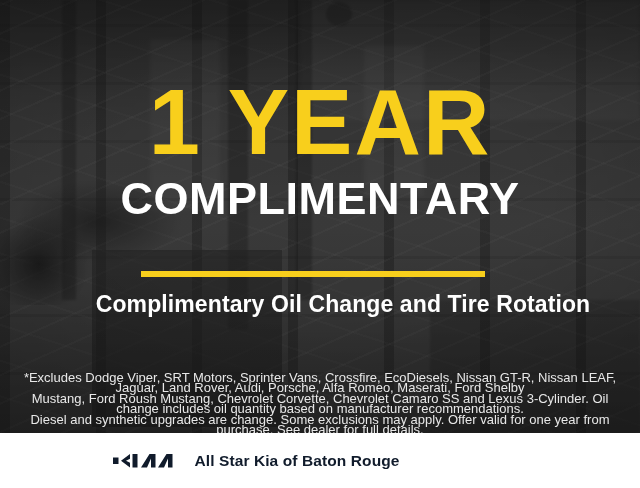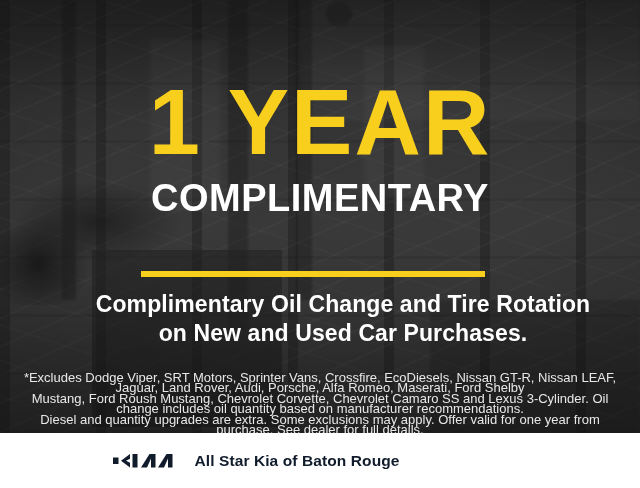"COMPLIMENTARY" .headline-sub { font-size: 38px -> 45px }
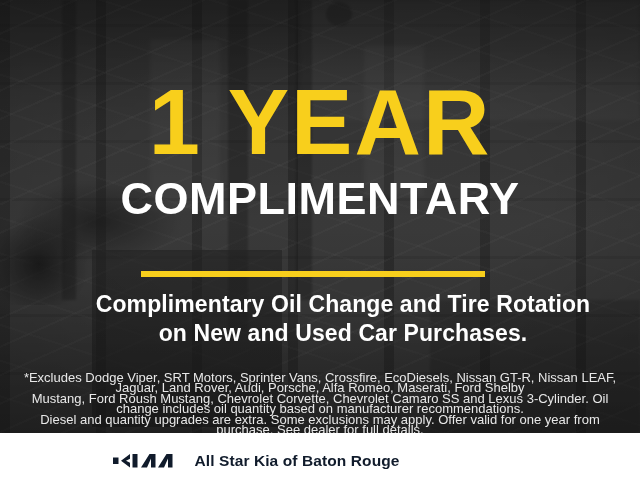"on New and Used Car" span.t2 { html: <span>on New and Used Car Purchases.</span> -> none }
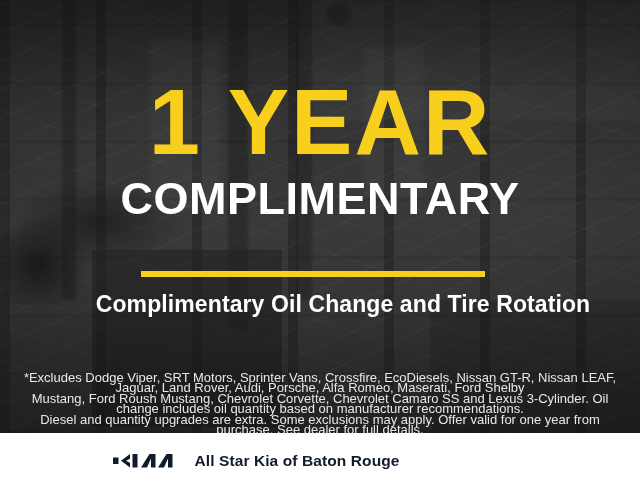"Diesel and quantity upgrades are" span { text: quantity upgrades are extra -> synthetic upgrades are change }
